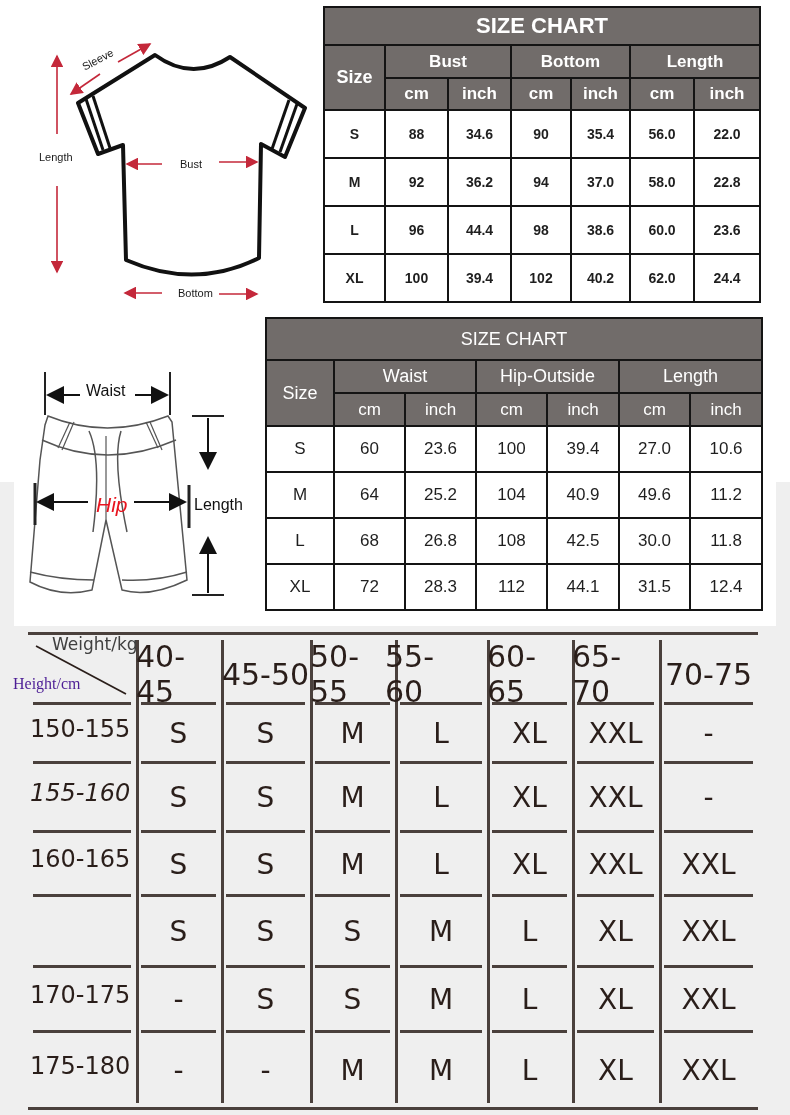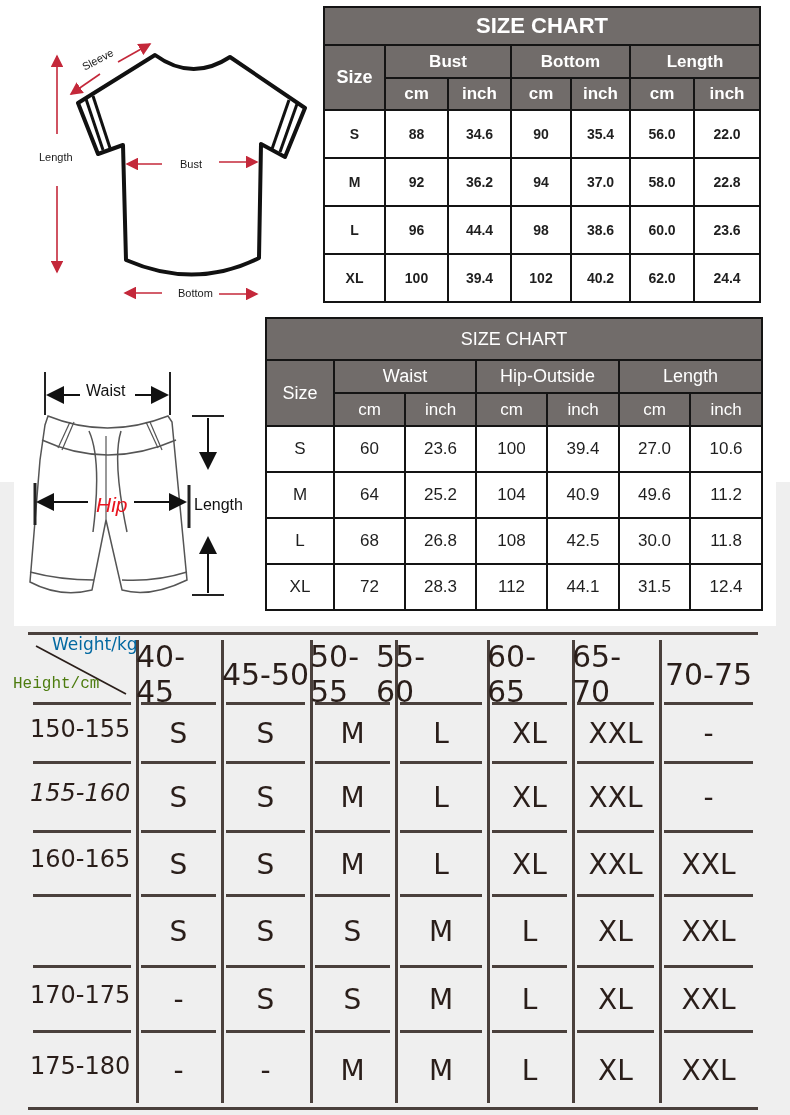"Weight/kg" .corner-w { color: #0369a1 -> #404040 }
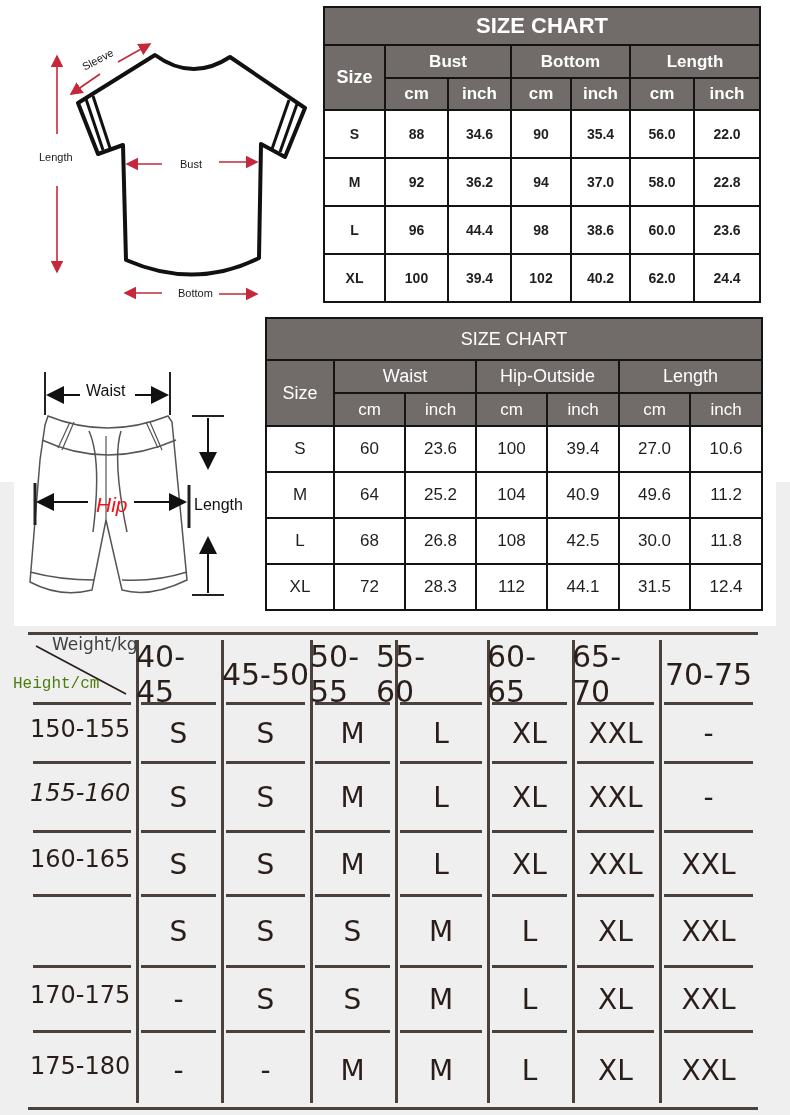"55-60" div.cell { left: 376px -> 385px }
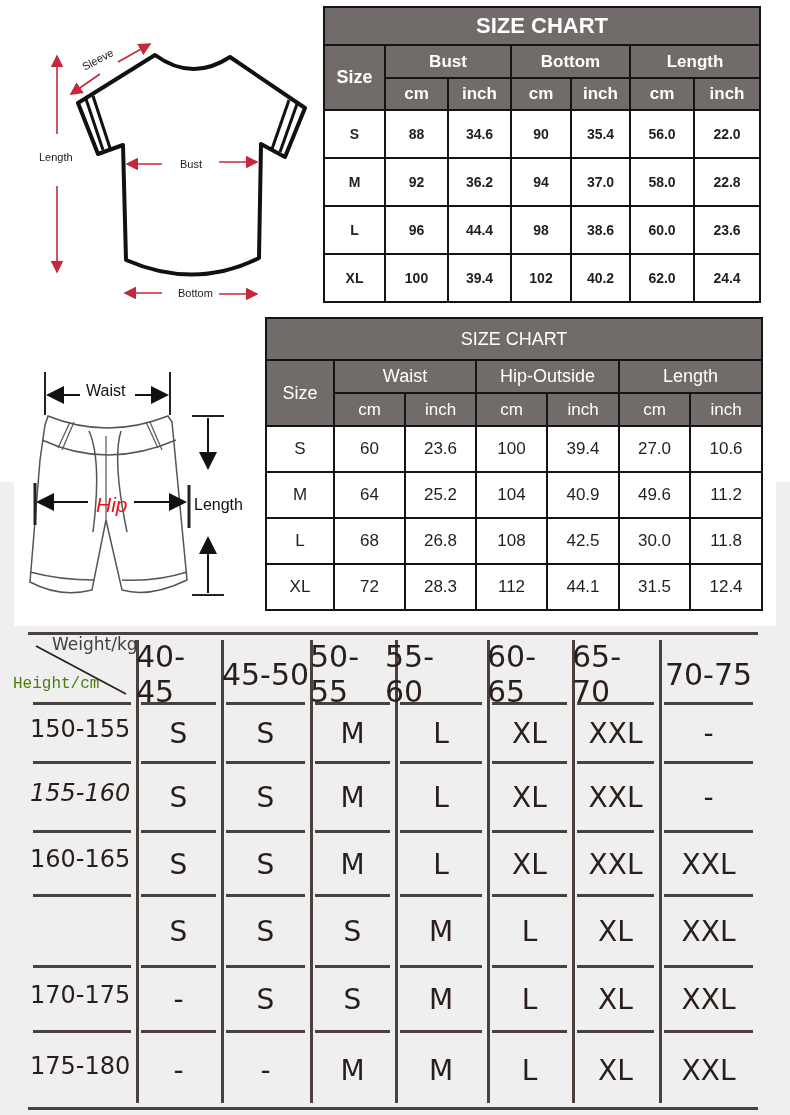"Height/cm" .corner-h { color: #4d7c0f -> #4c1d95; font-family: Liberation Mono, monospace -> Liberation Serif, serif }
